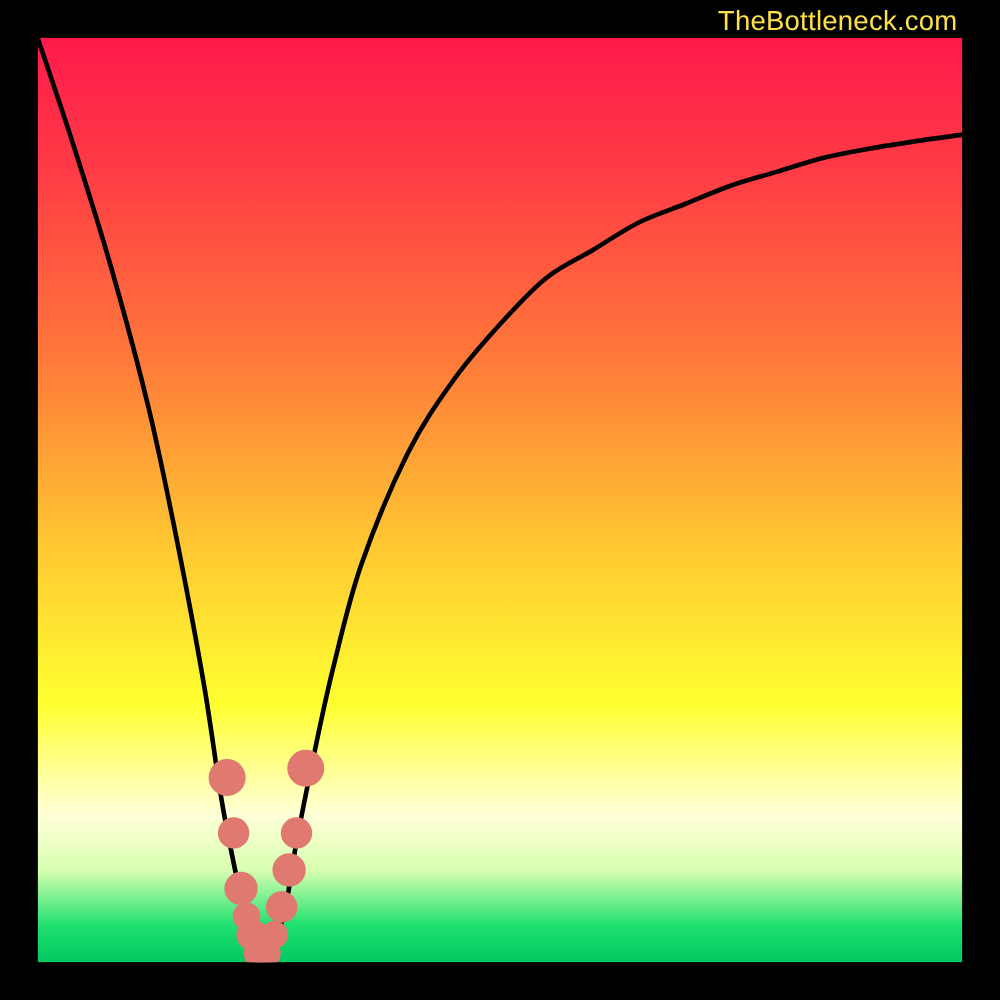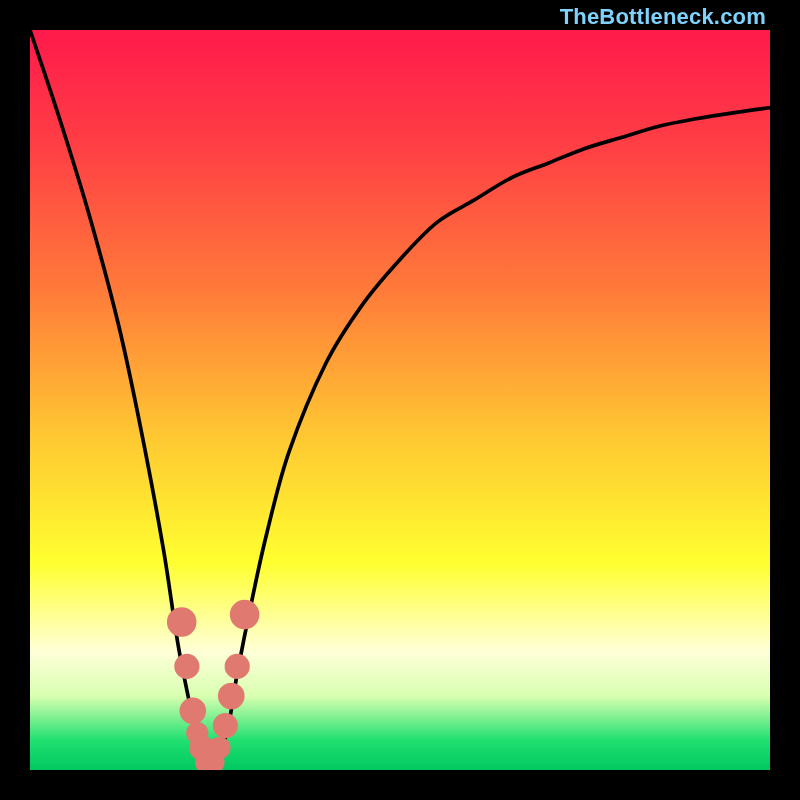"TheBottleneck.com" .watermark { color: #7dd3fc -> #fde047; font-weight: bold -> normal }
